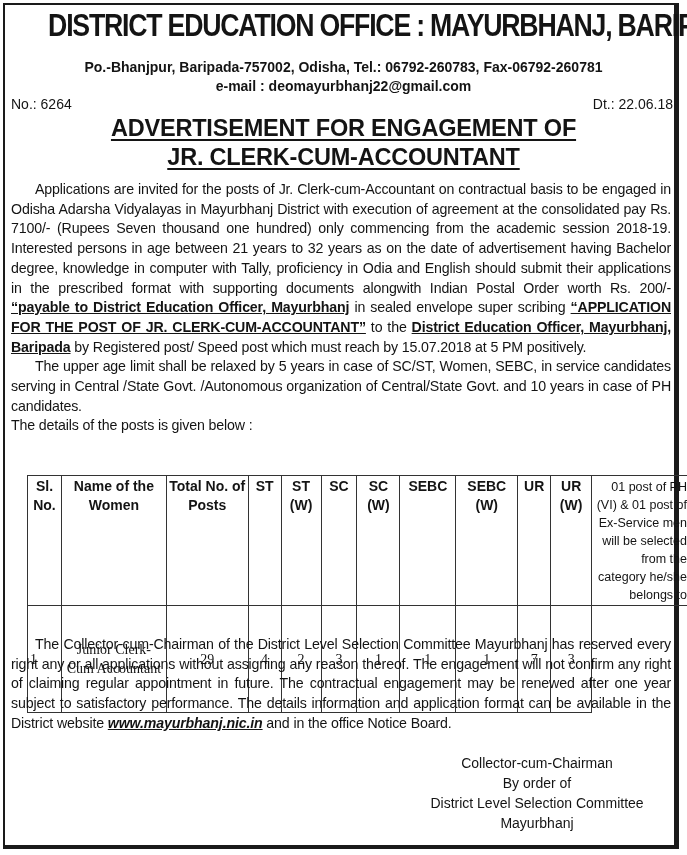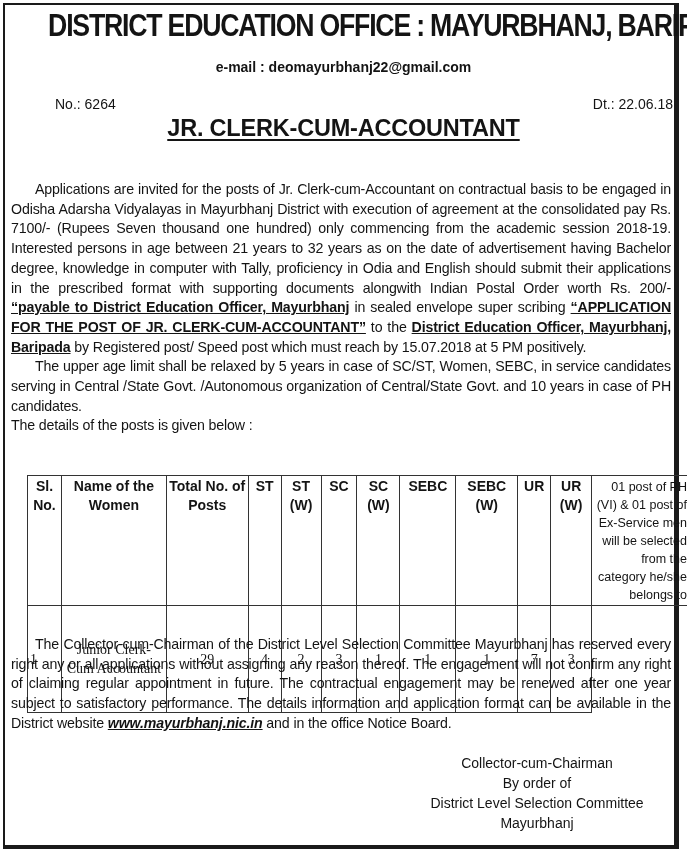"Po.-Bhanjpur, Baripada-757002, Odisha," div { html: none -> <div>Po.-Bhanjpur, Baripada-757002, Odisha, Tel.: 06792-260783, Fax-06792-260781</div> }
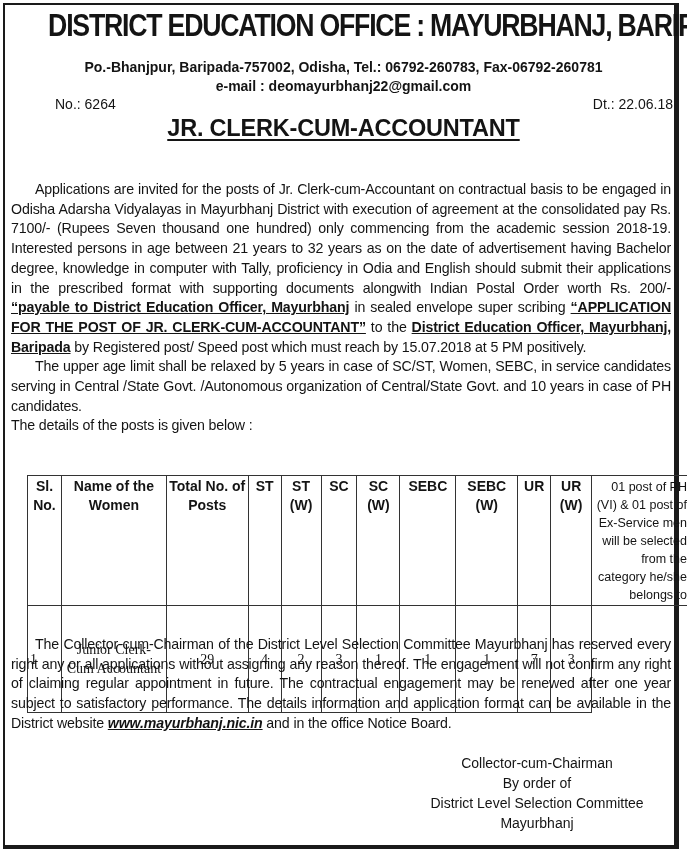"No.: 6264" .ref { margin-left: 44px -> none }
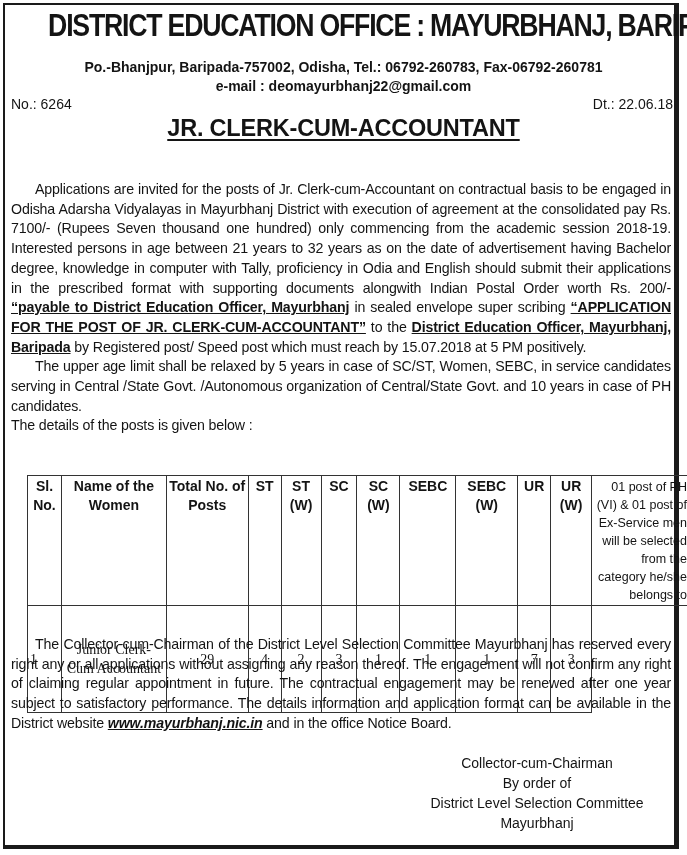"ADVERTISEMENT FOR ENGAGEMENT OF" div { html: none -> <div><span>ADVERTISEMENT FOR ENGAGEMENT OF</span></div> }
